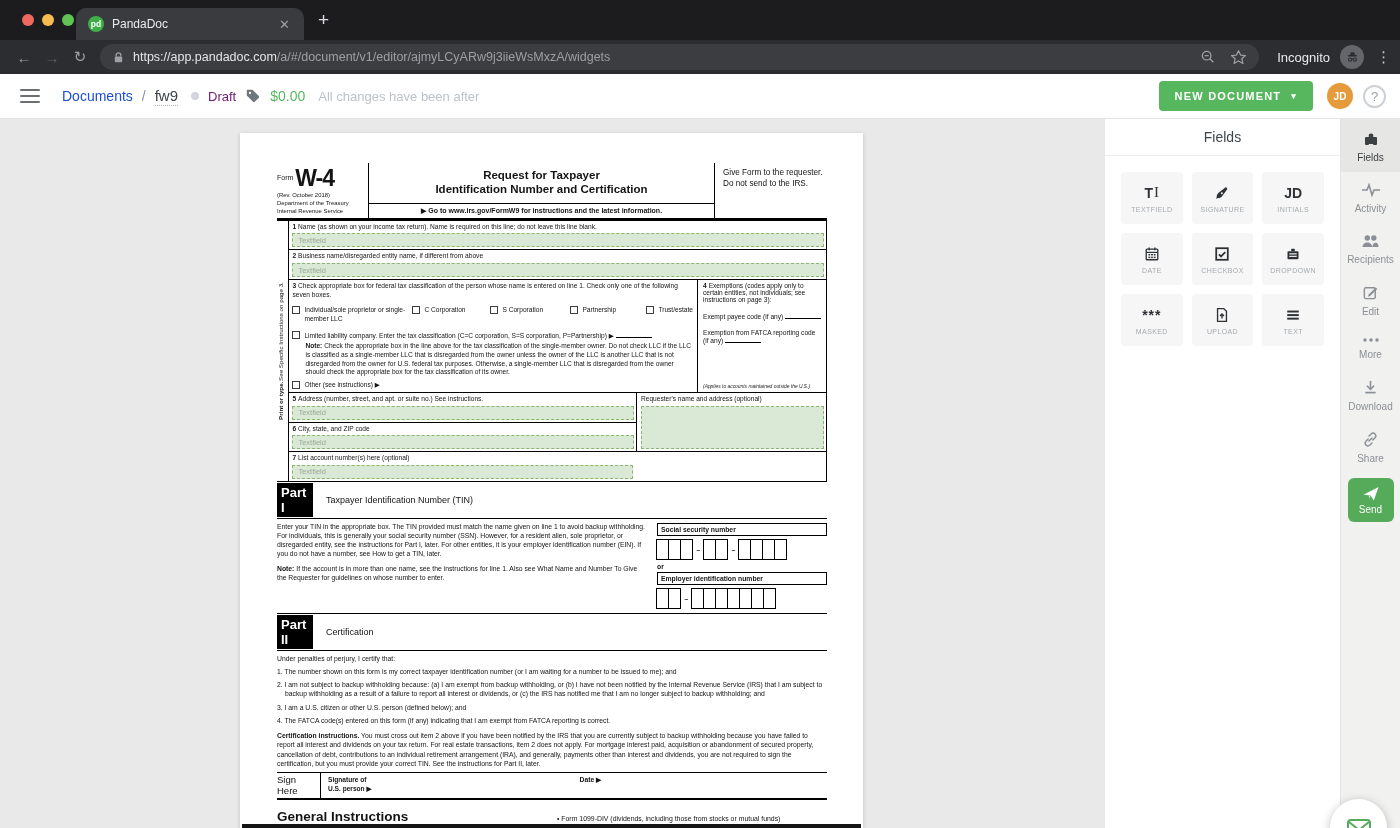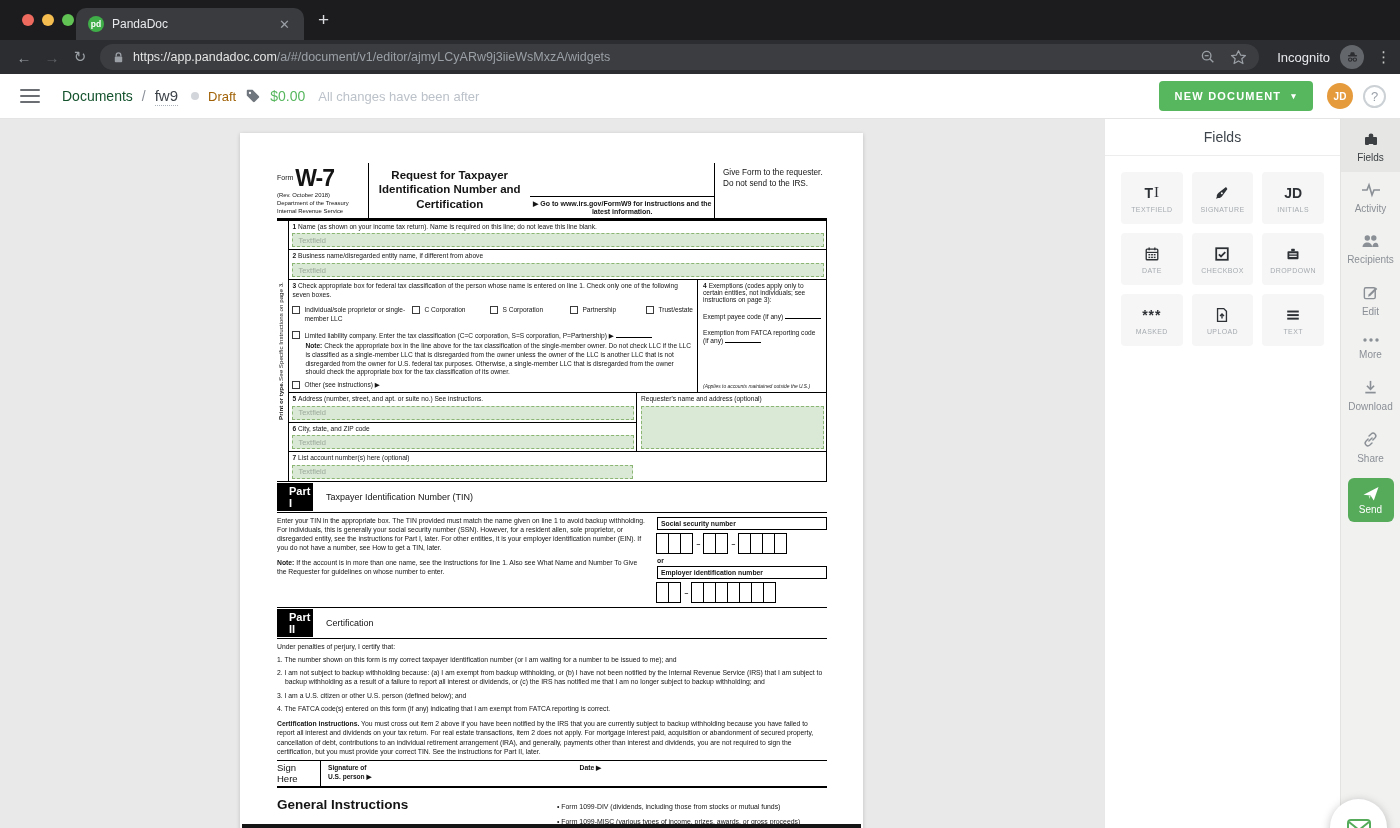"Documents" .crumb-root { color: #14532d -> #1d4ed8 }
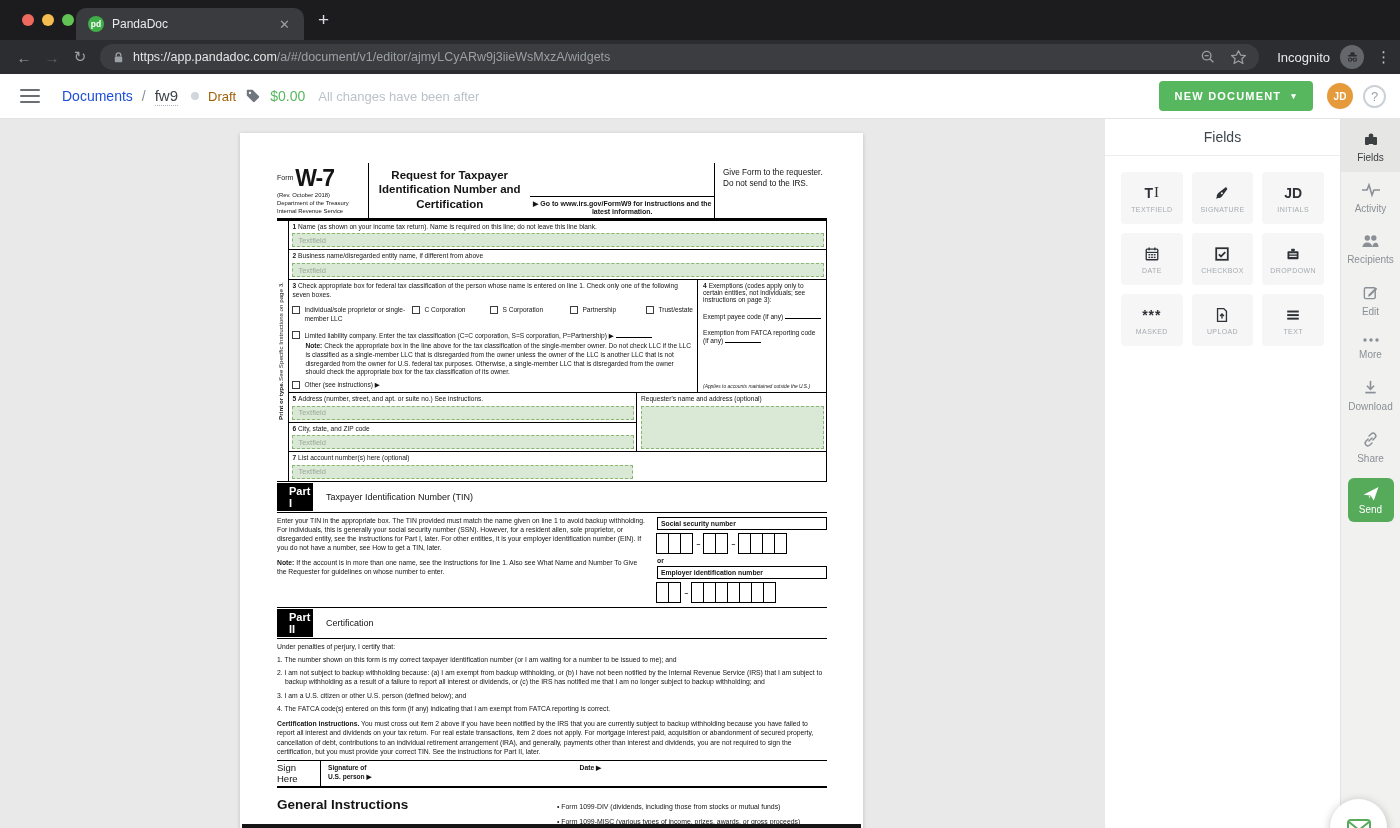"Draft" .status { color: #a16207 -> #701a75 }
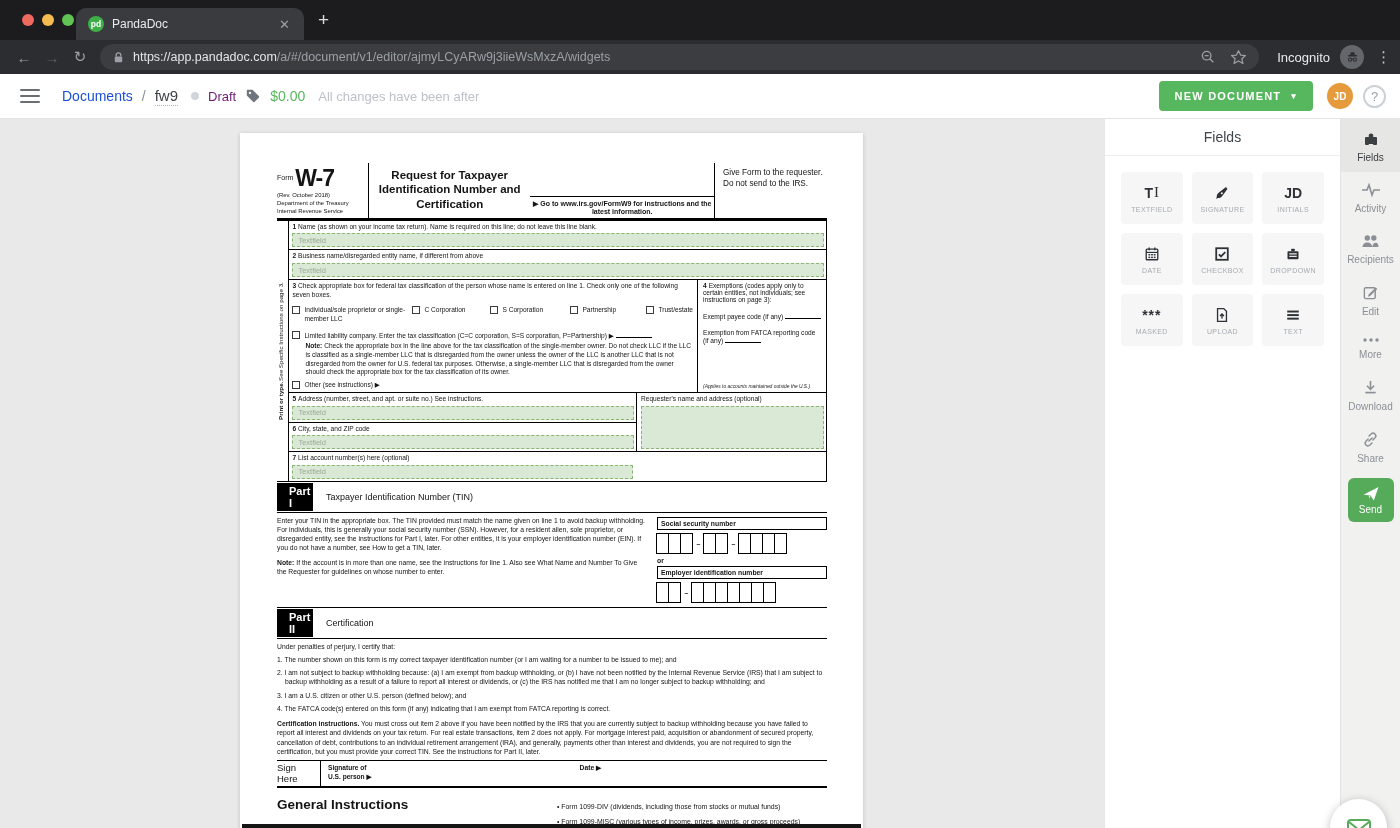"W-7" span.formnum { text: W-7 -> W-4 }
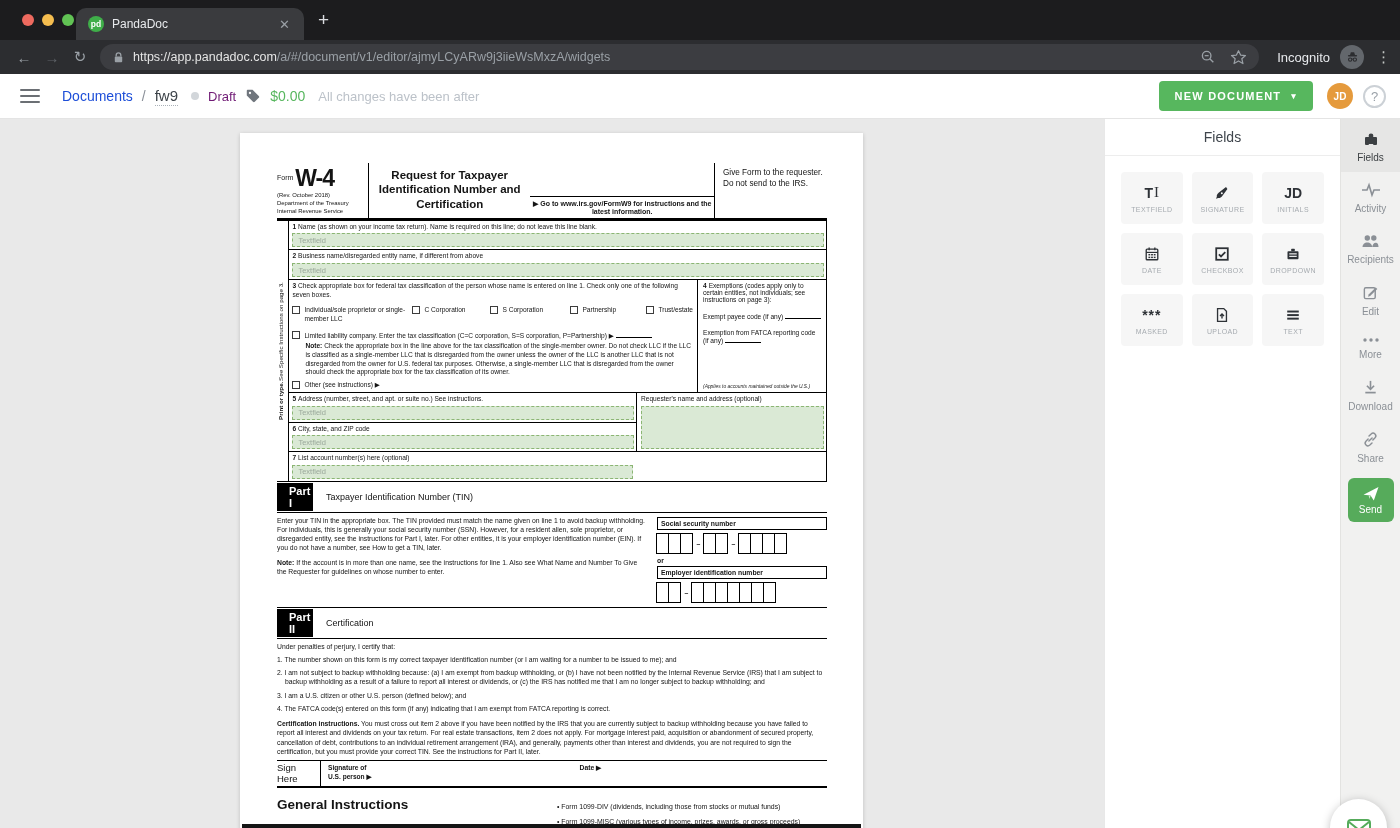"Request for Taxpayer" .hc { flex-direction: none -> column }
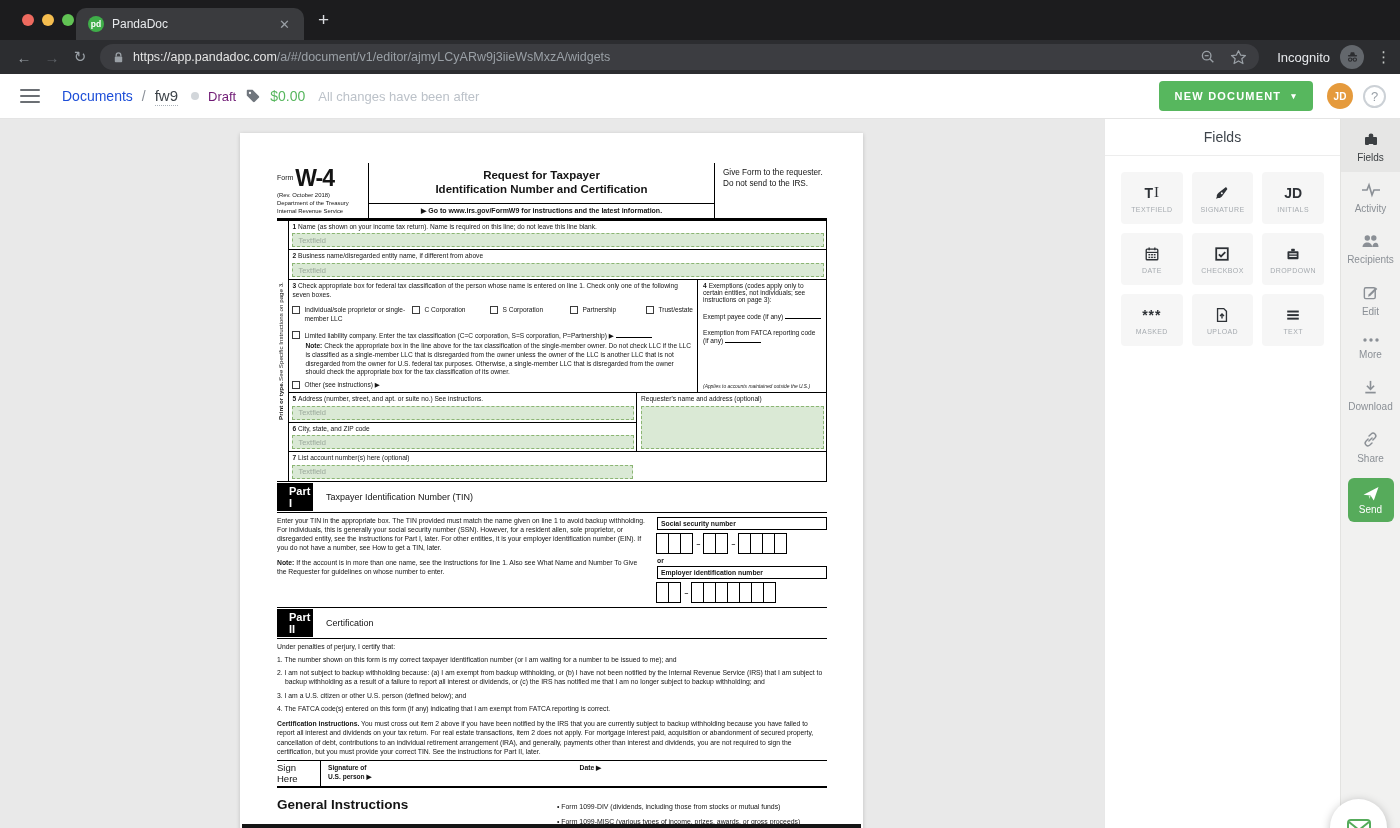"Part I" .chip { font-size: 11px -> 13px; padding: 2px 12px -> 2px 4px }
